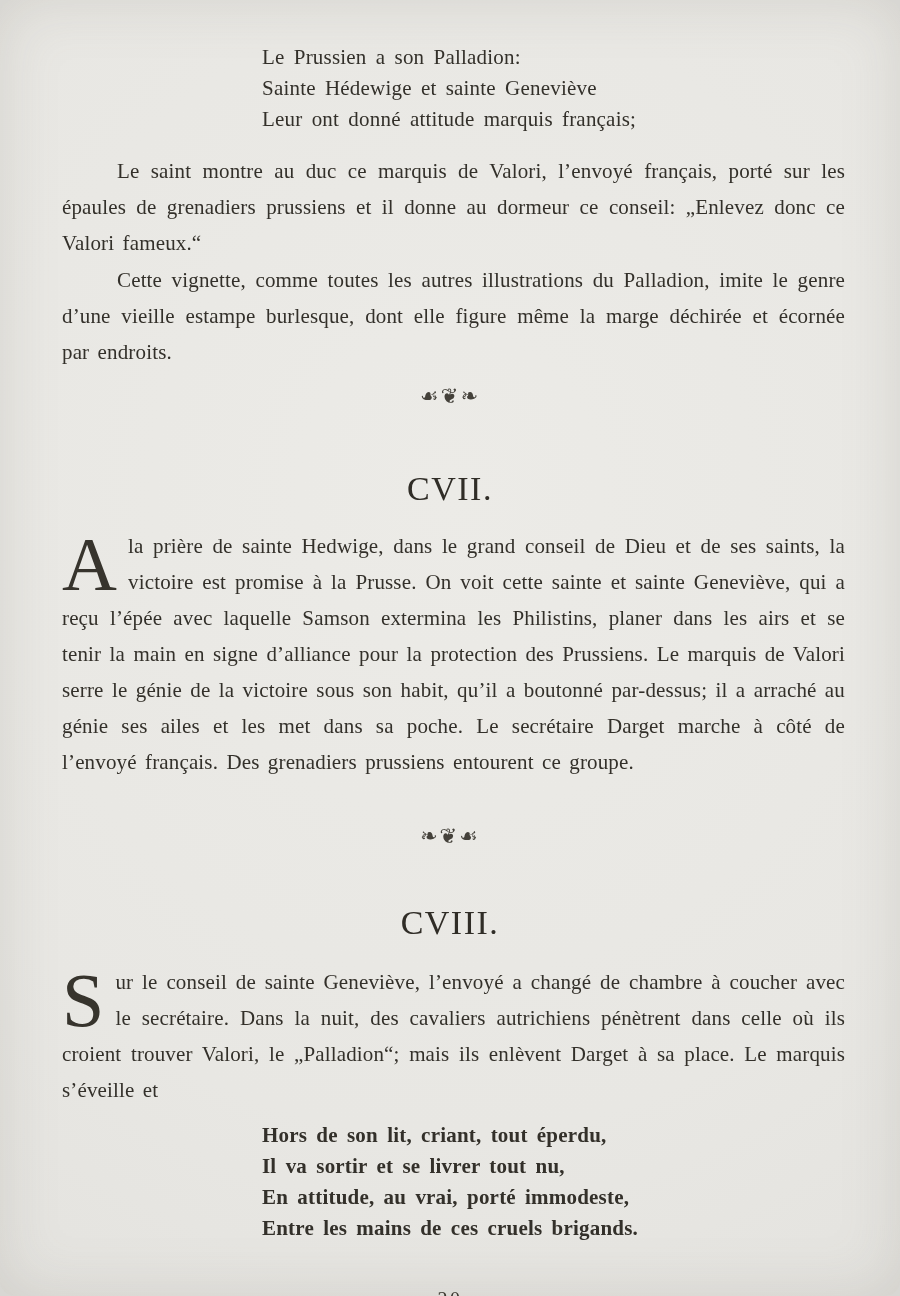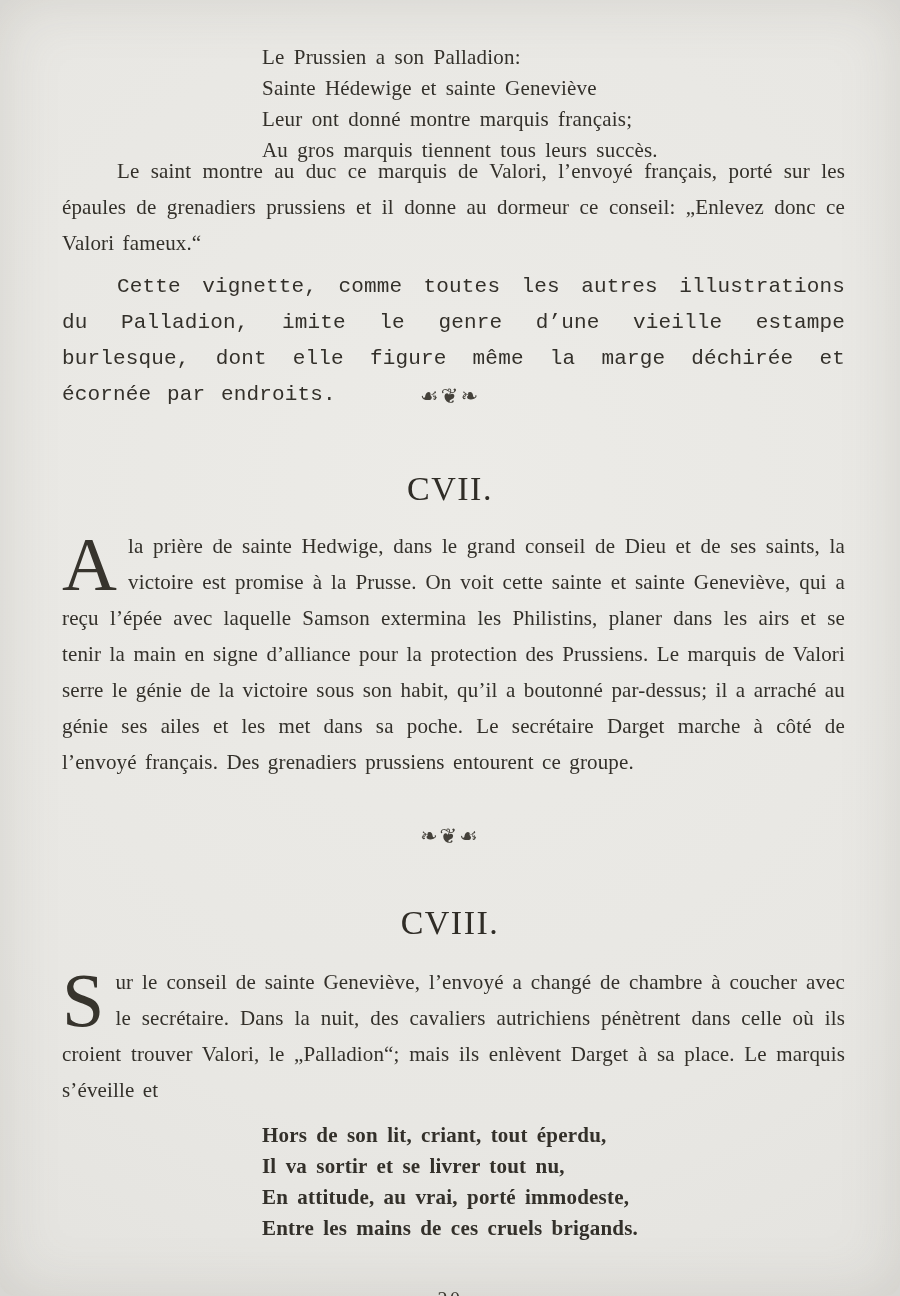"Leur ont donné montre marquis" div { text: montre -> attitude }
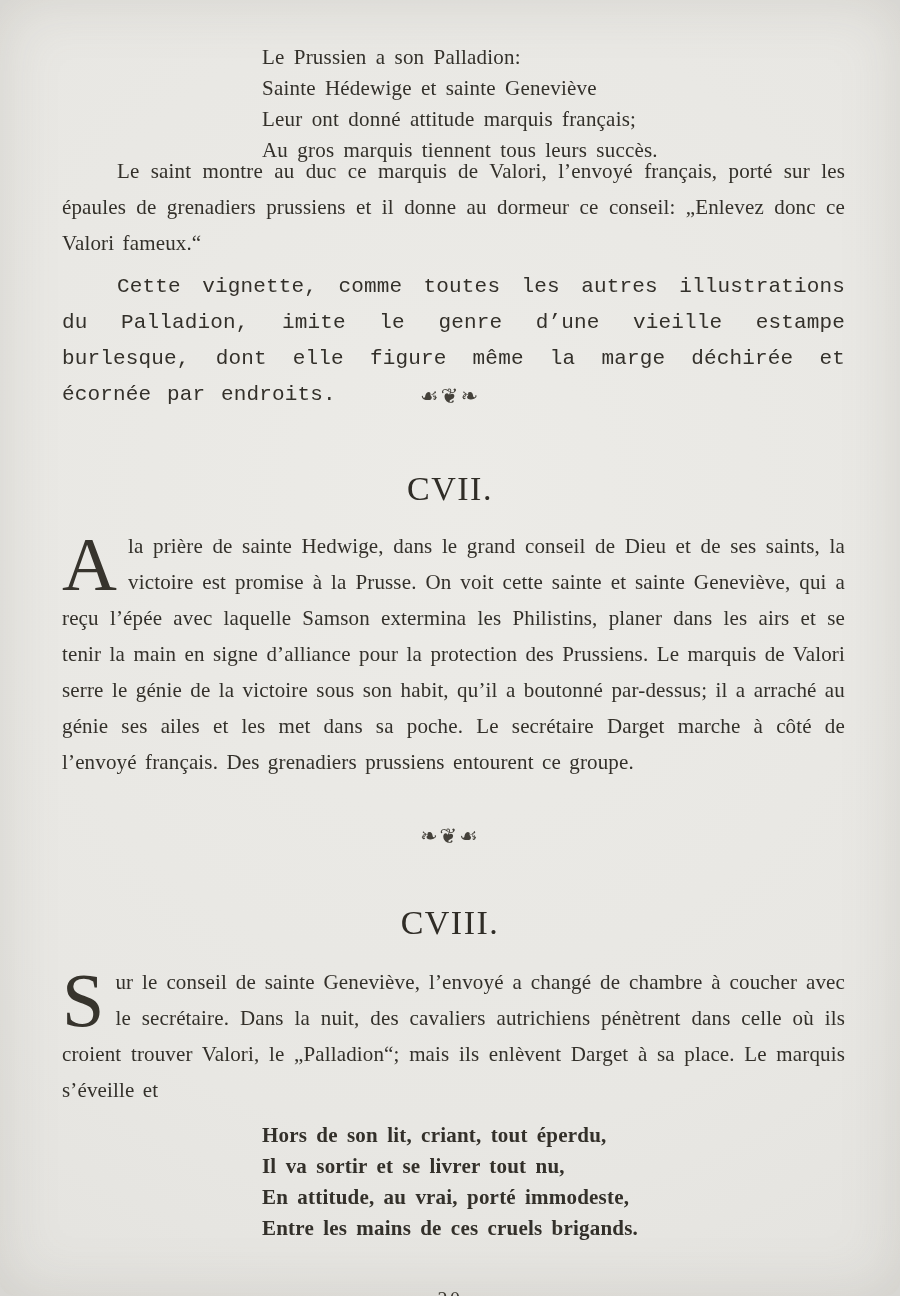"Au gros marquis tiennent tous" div { html: <div>Au gros marquis tiennent tous leurs succès.</div> -> none }
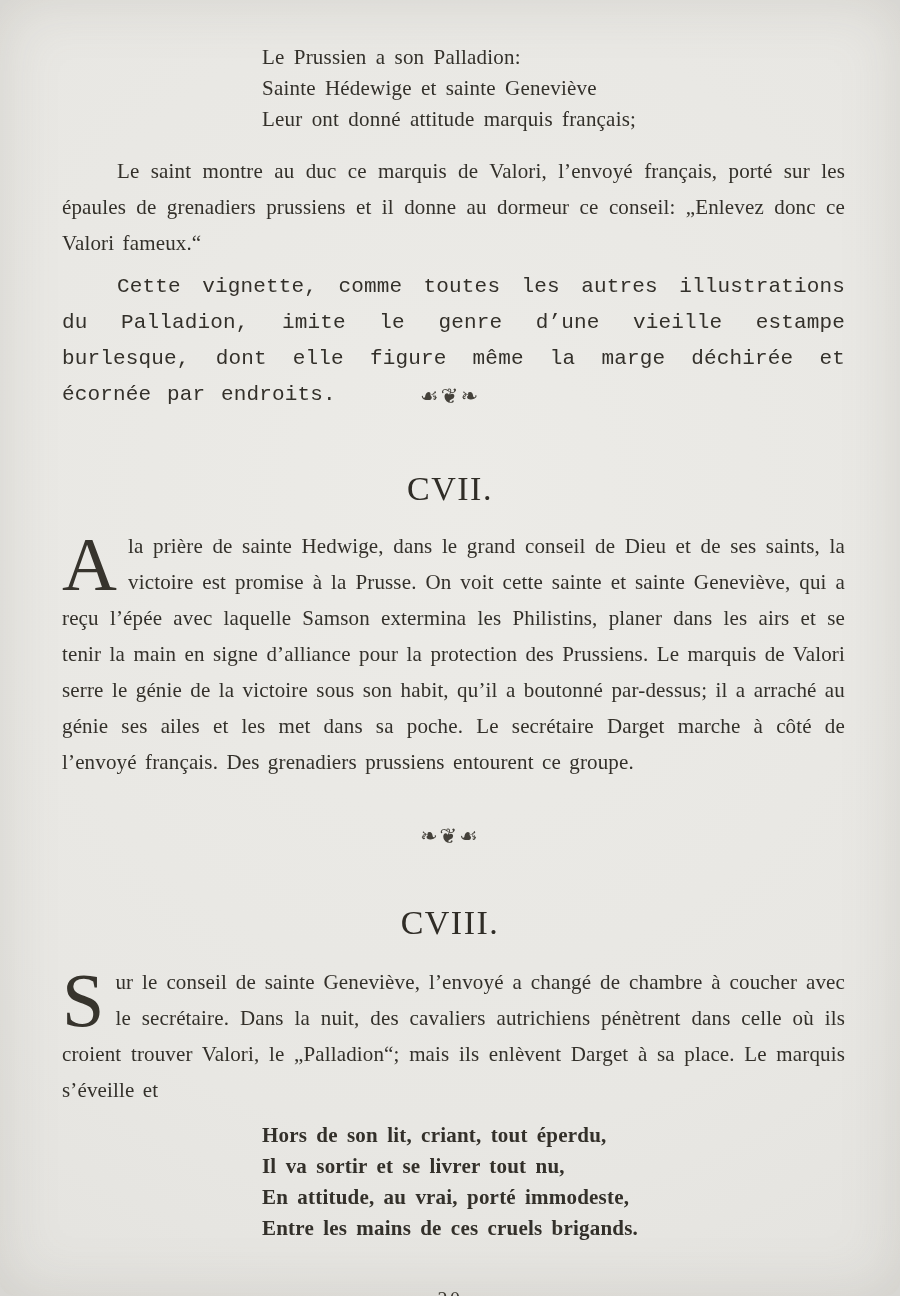"Cette vignette, comme toutes les" .para + .para { font-family: Liberation Mono, monospace -> none; margin-top: 8px -> 1px }
